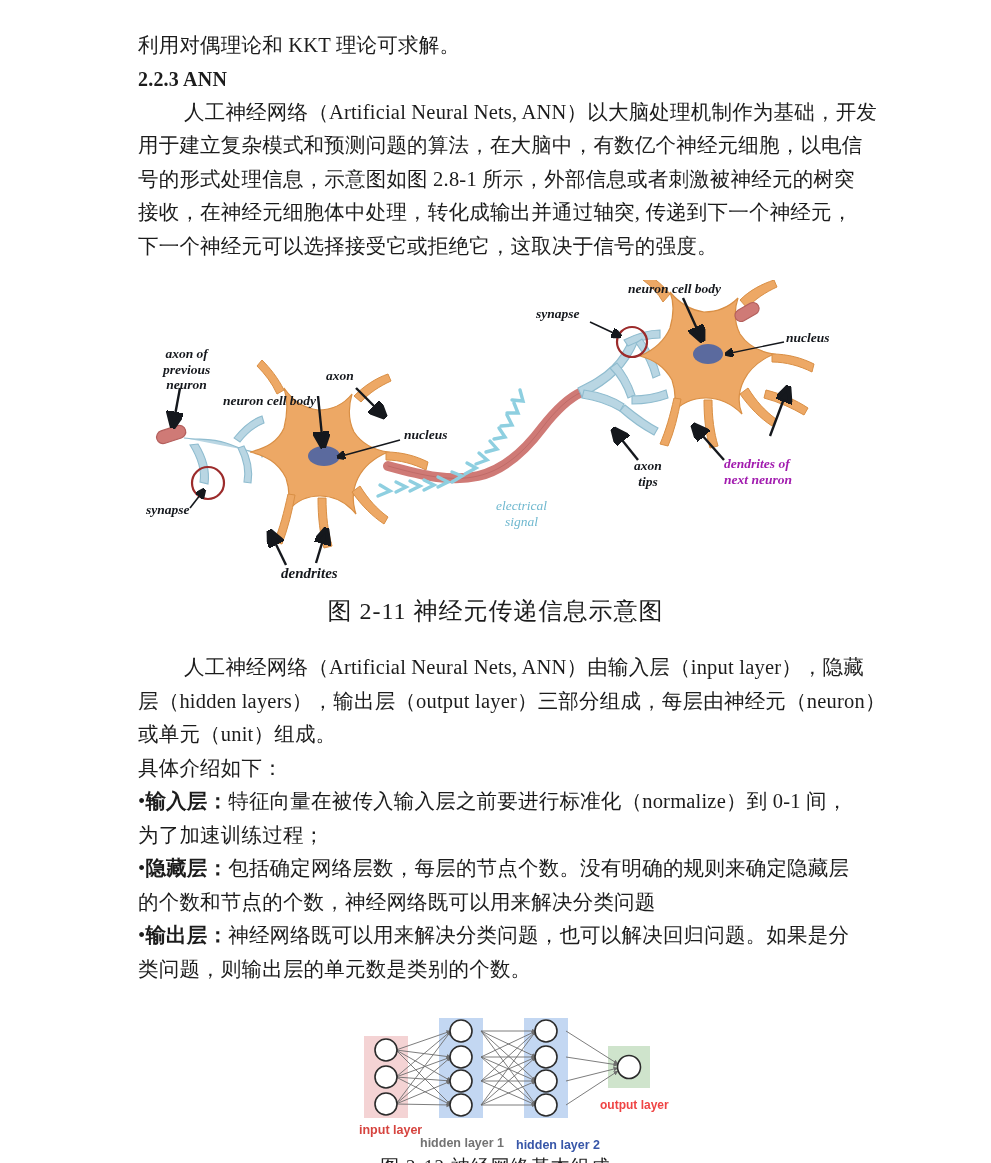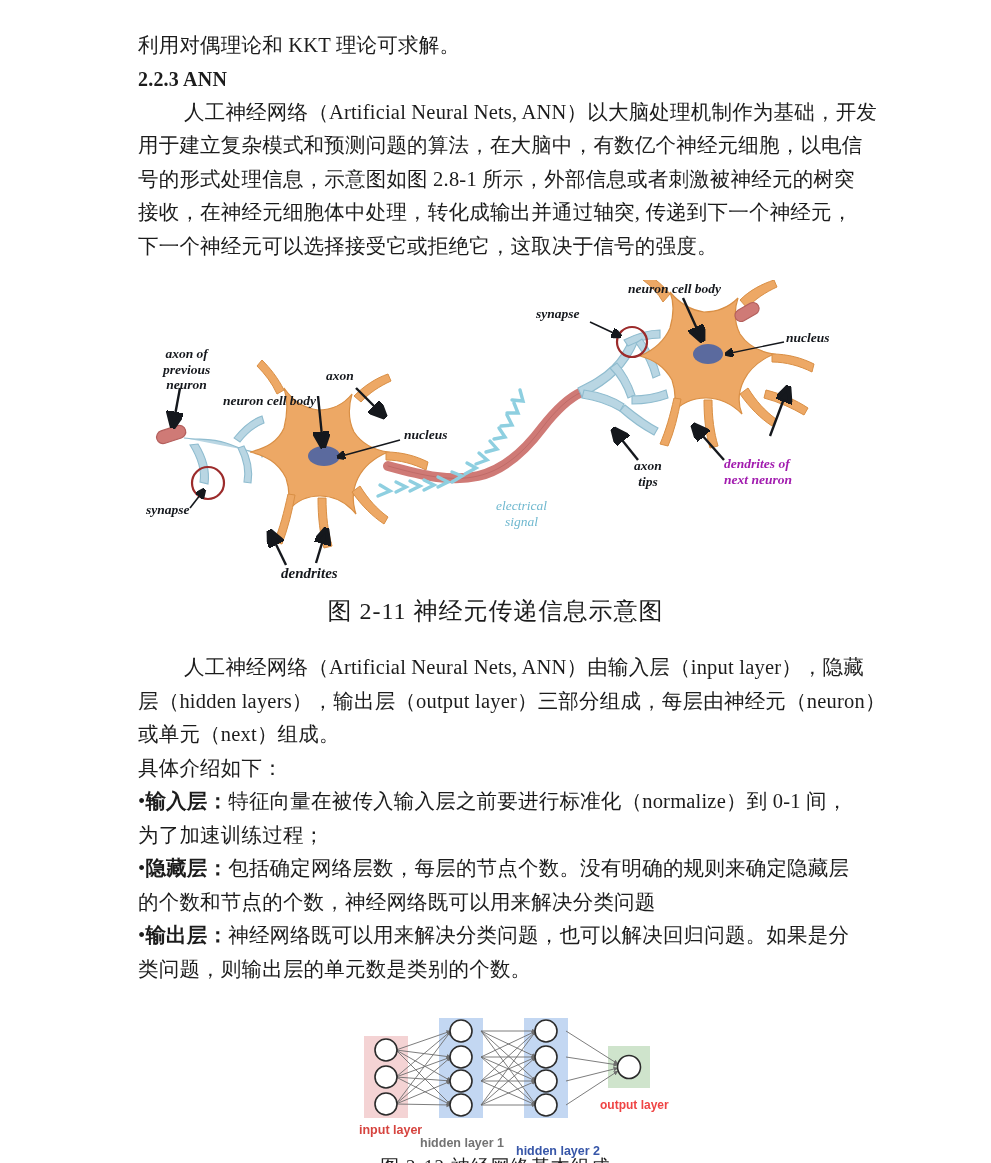"或单元（next）组成。" div.line { text: next -> unit }
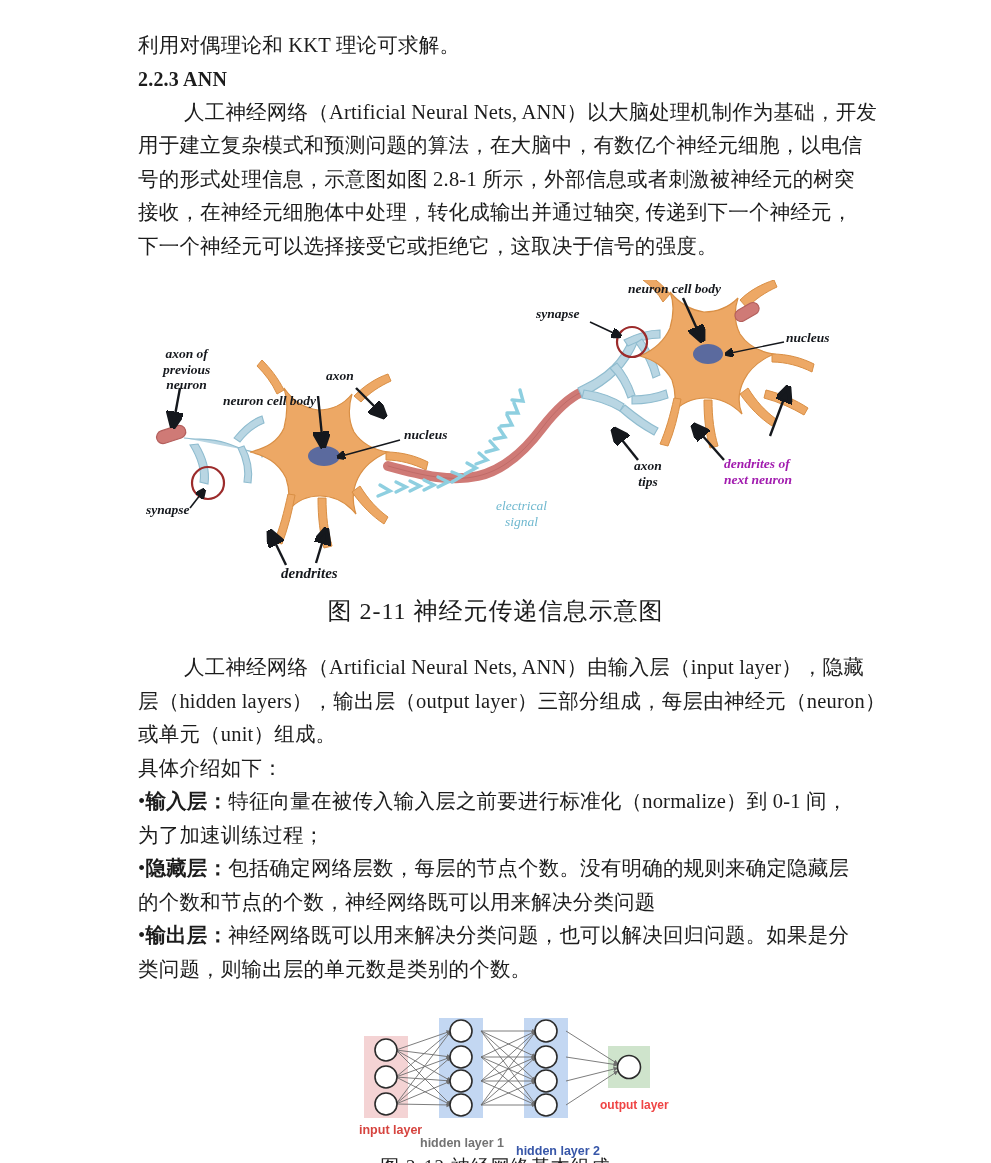"hidden layer 2" div { top: 134px -> 128px }
